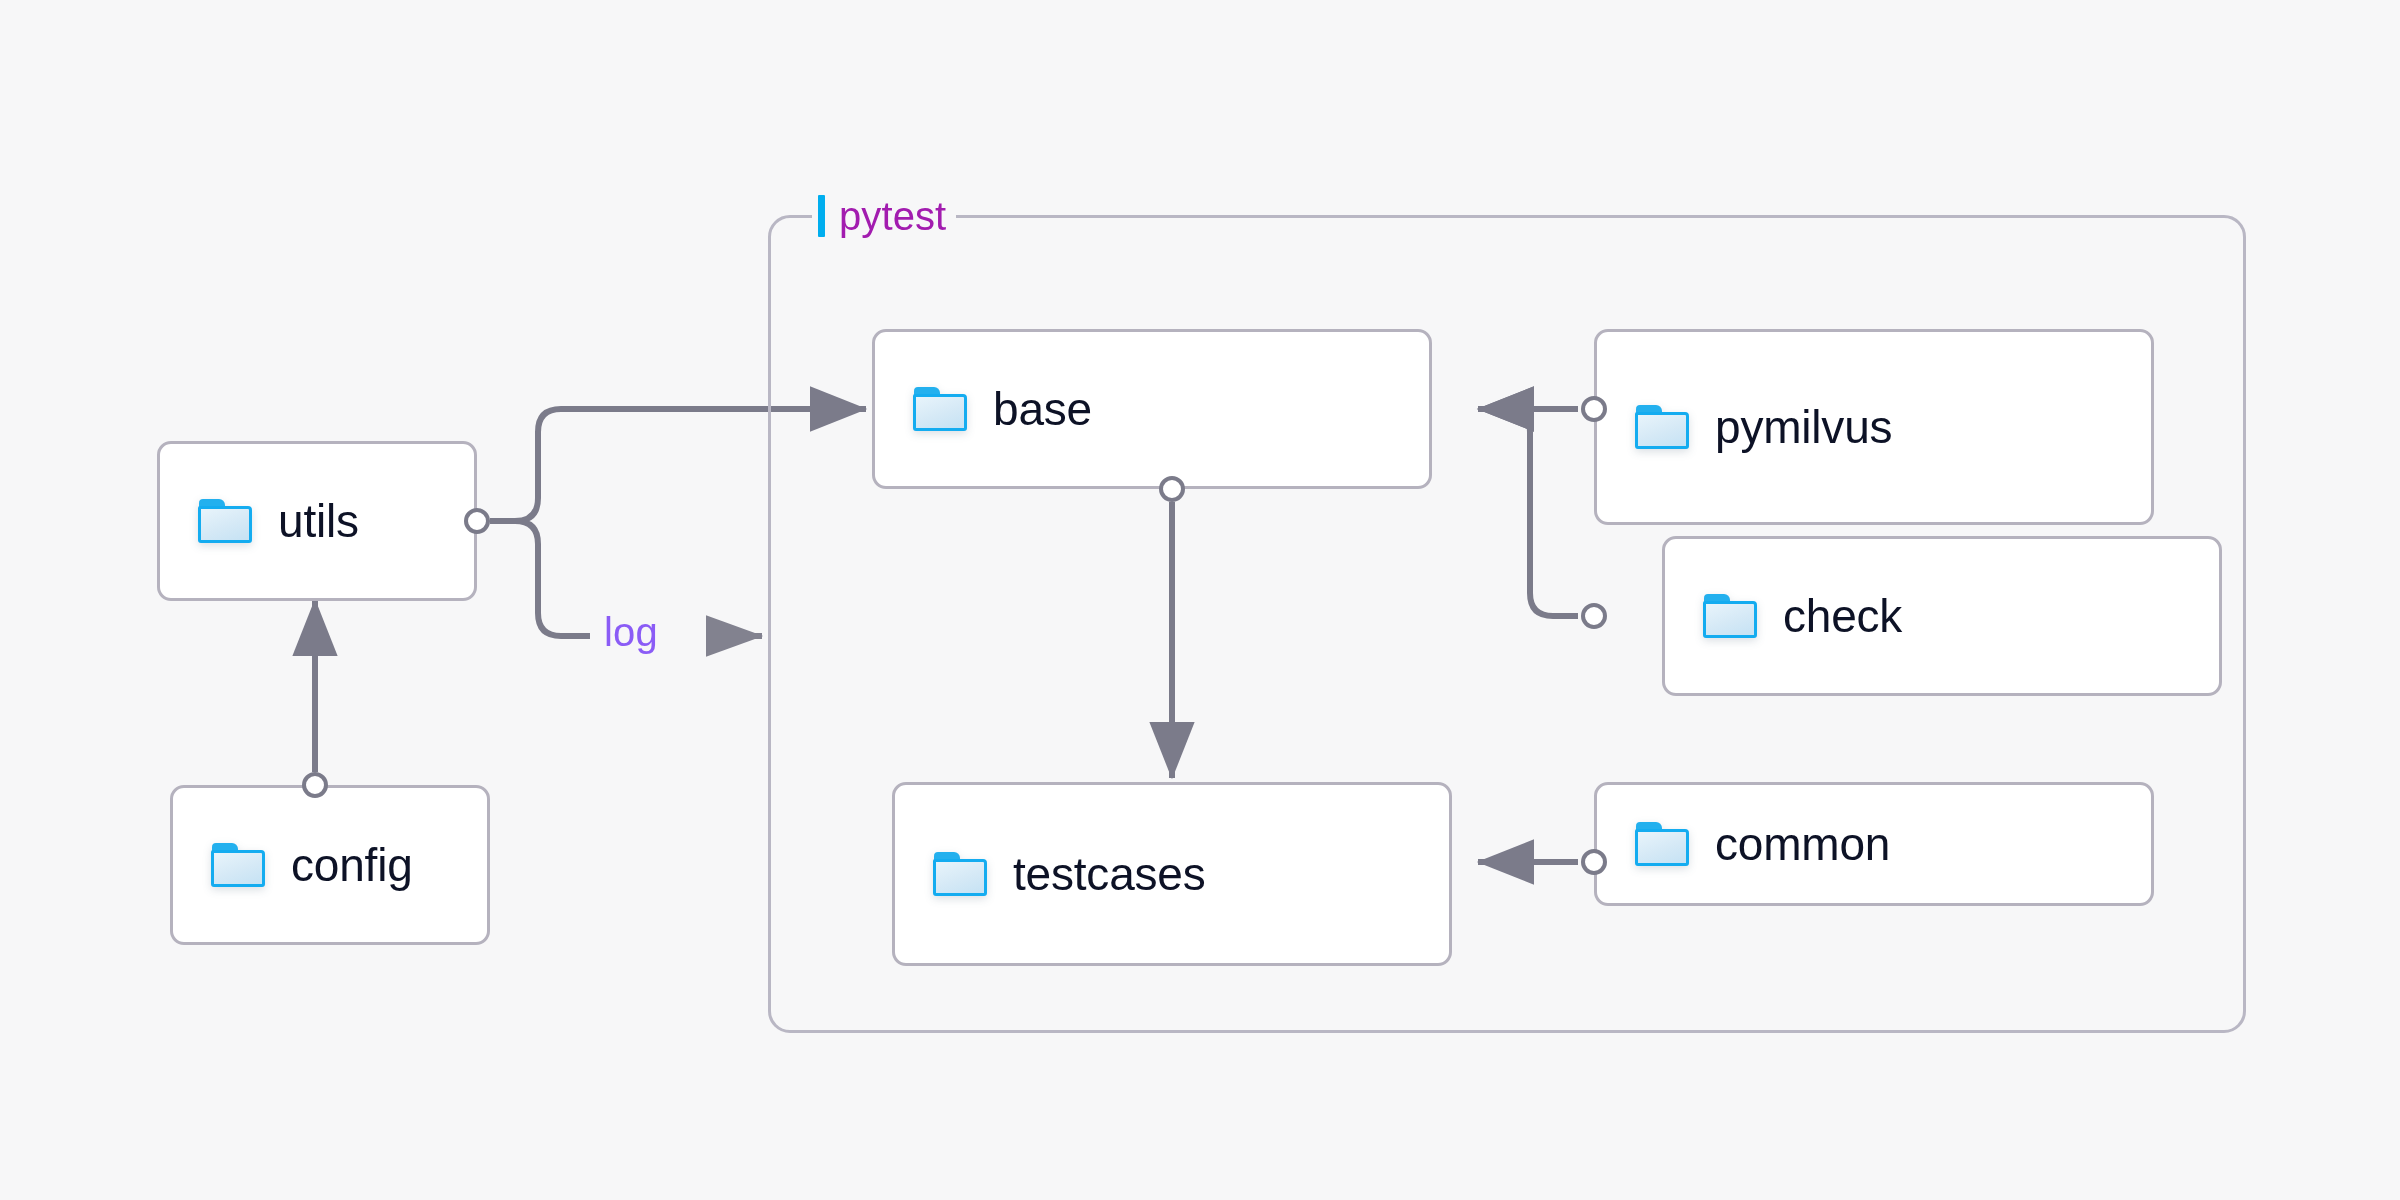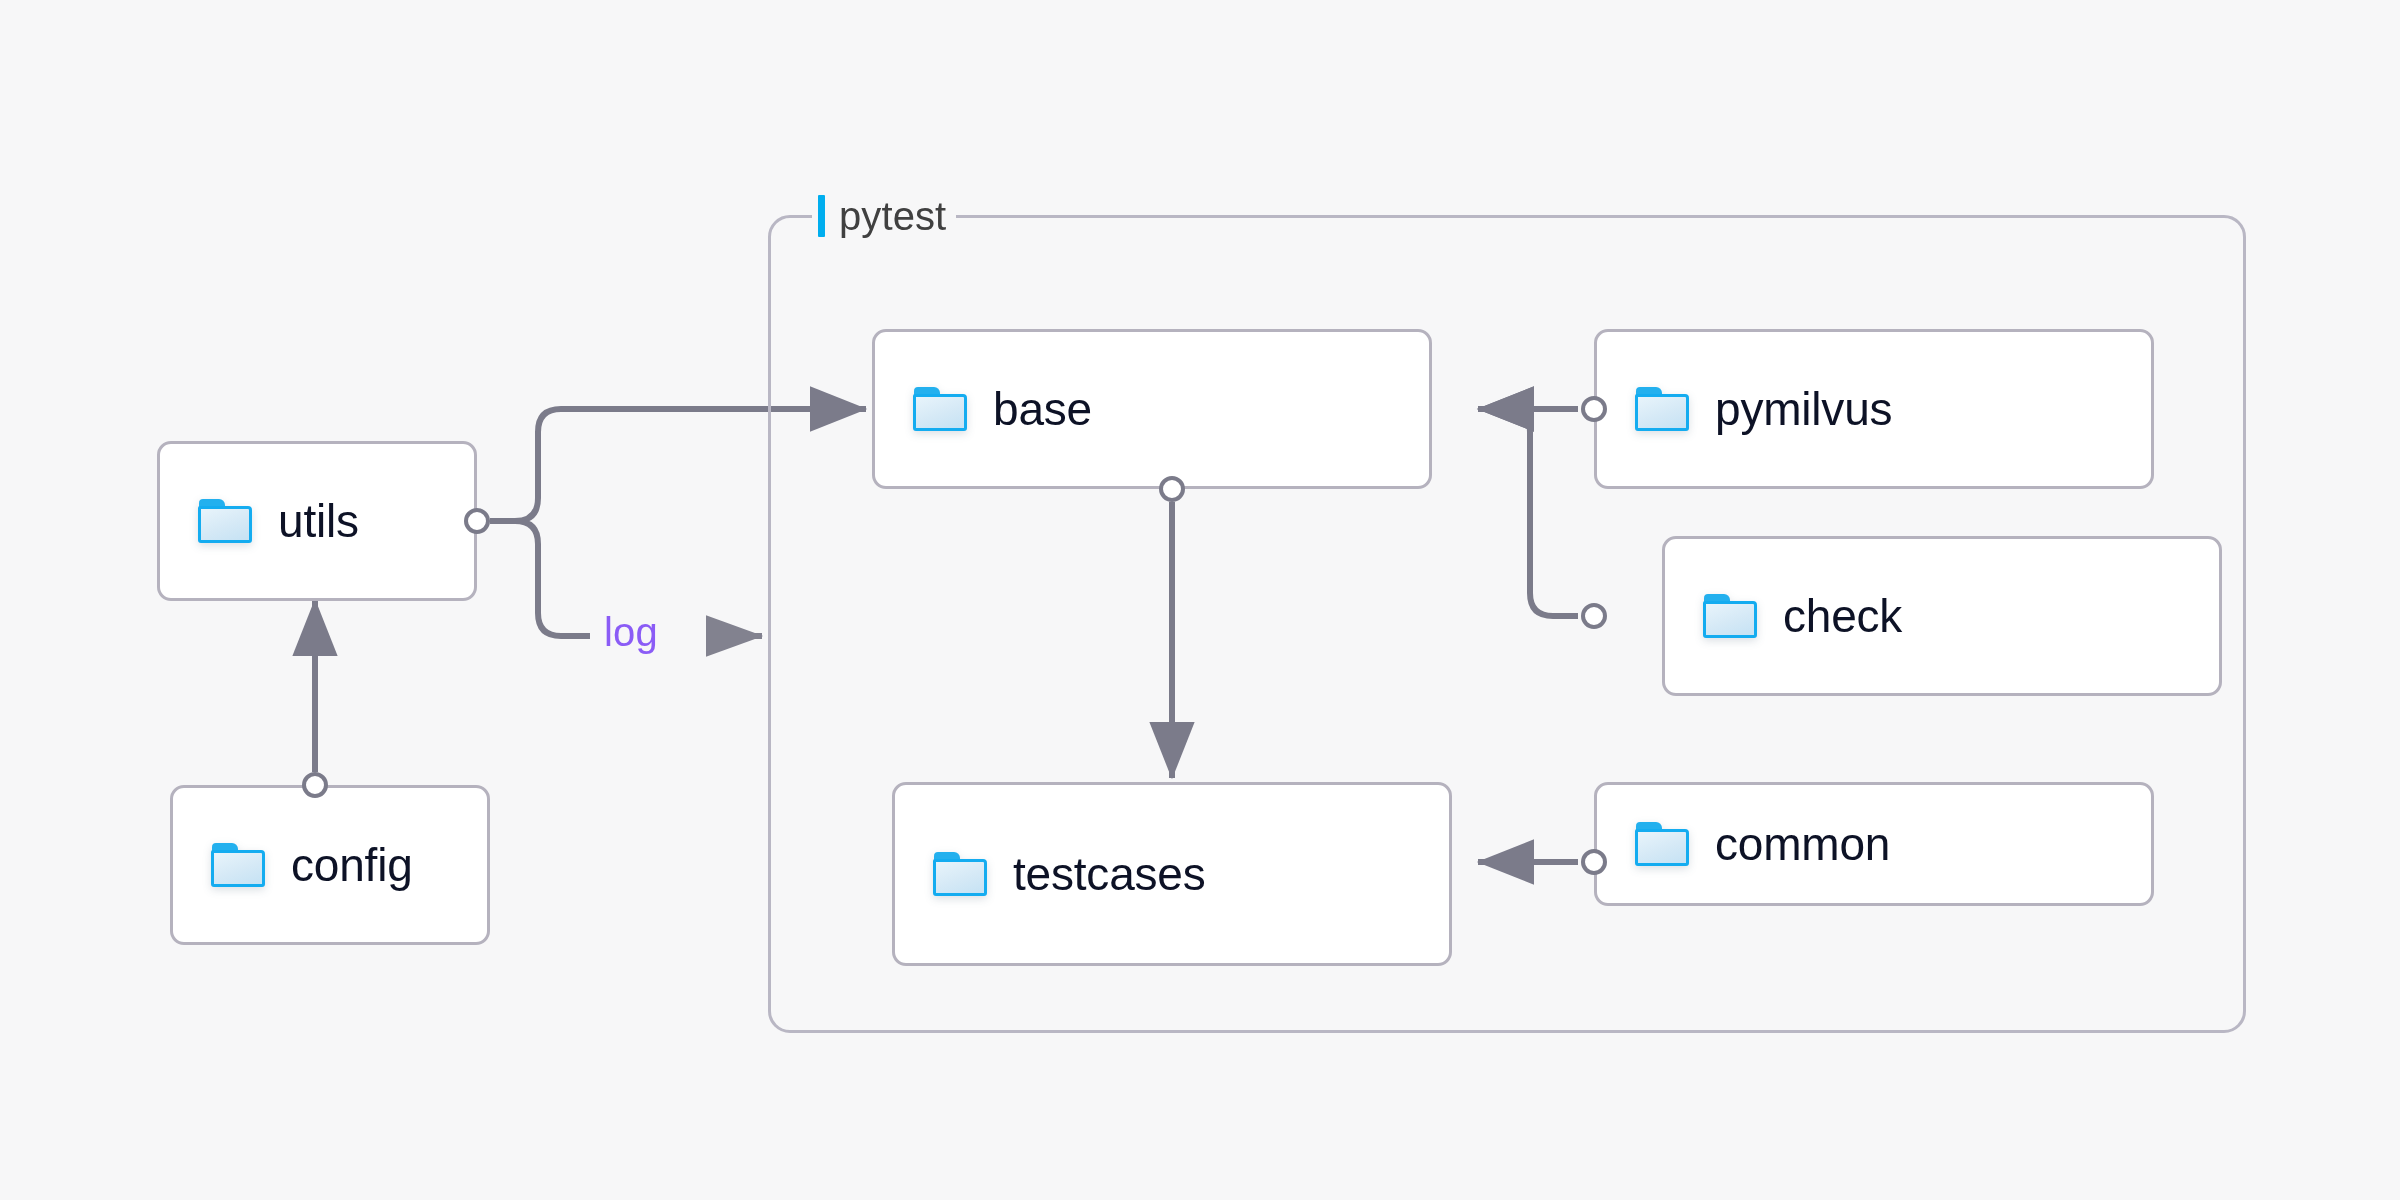"pytest" .group-title-text { color: #404040 -> #a21caf }
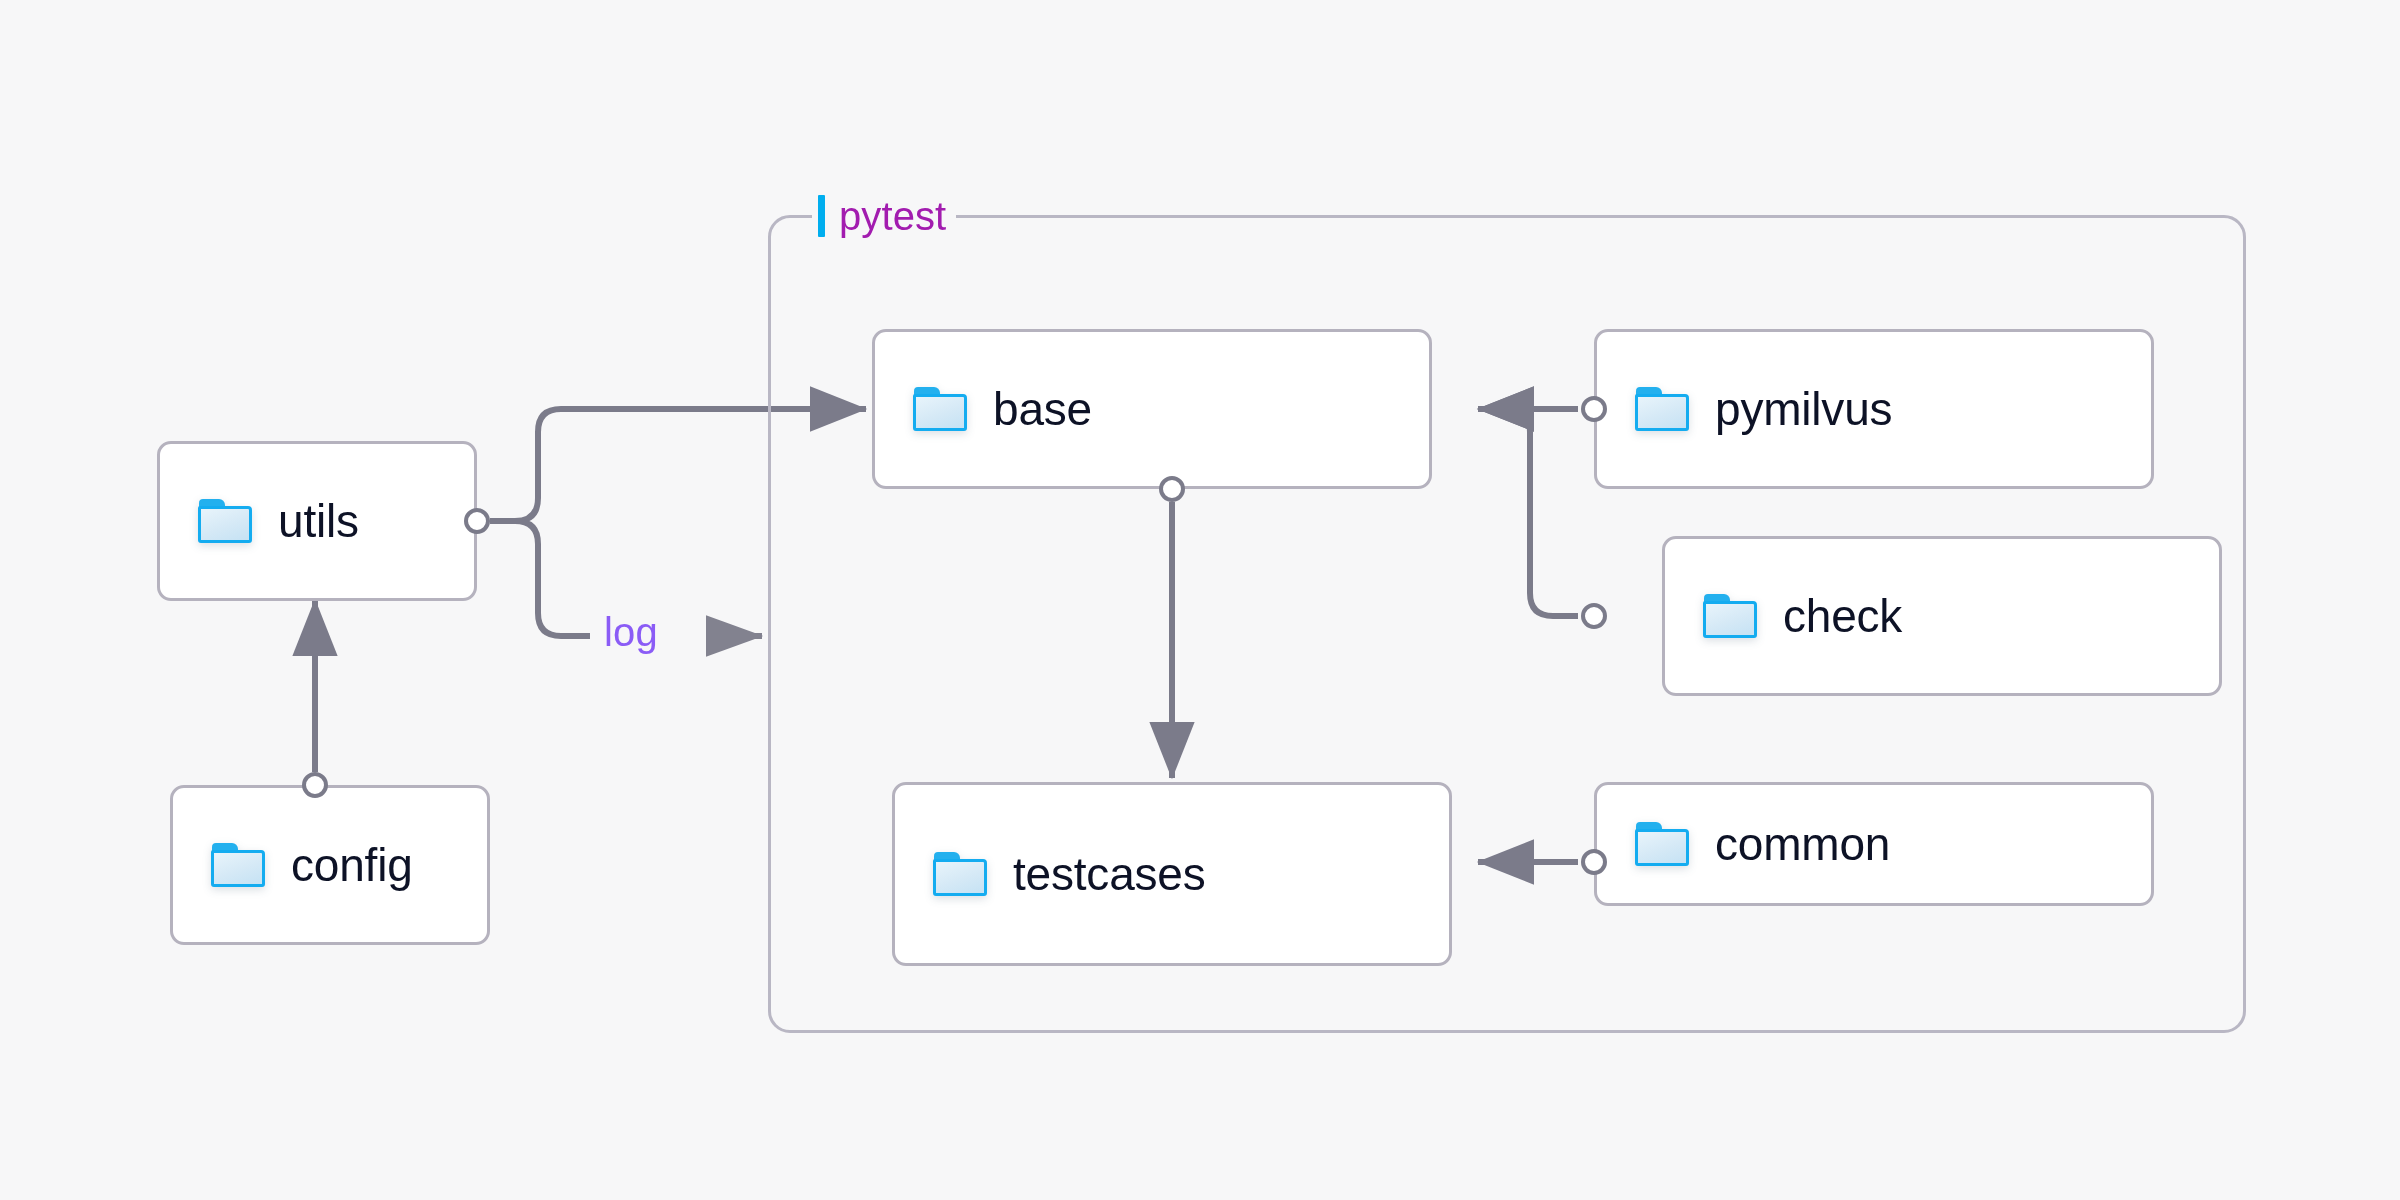"pymilvus" div.node { height: 160px -> 196px }
